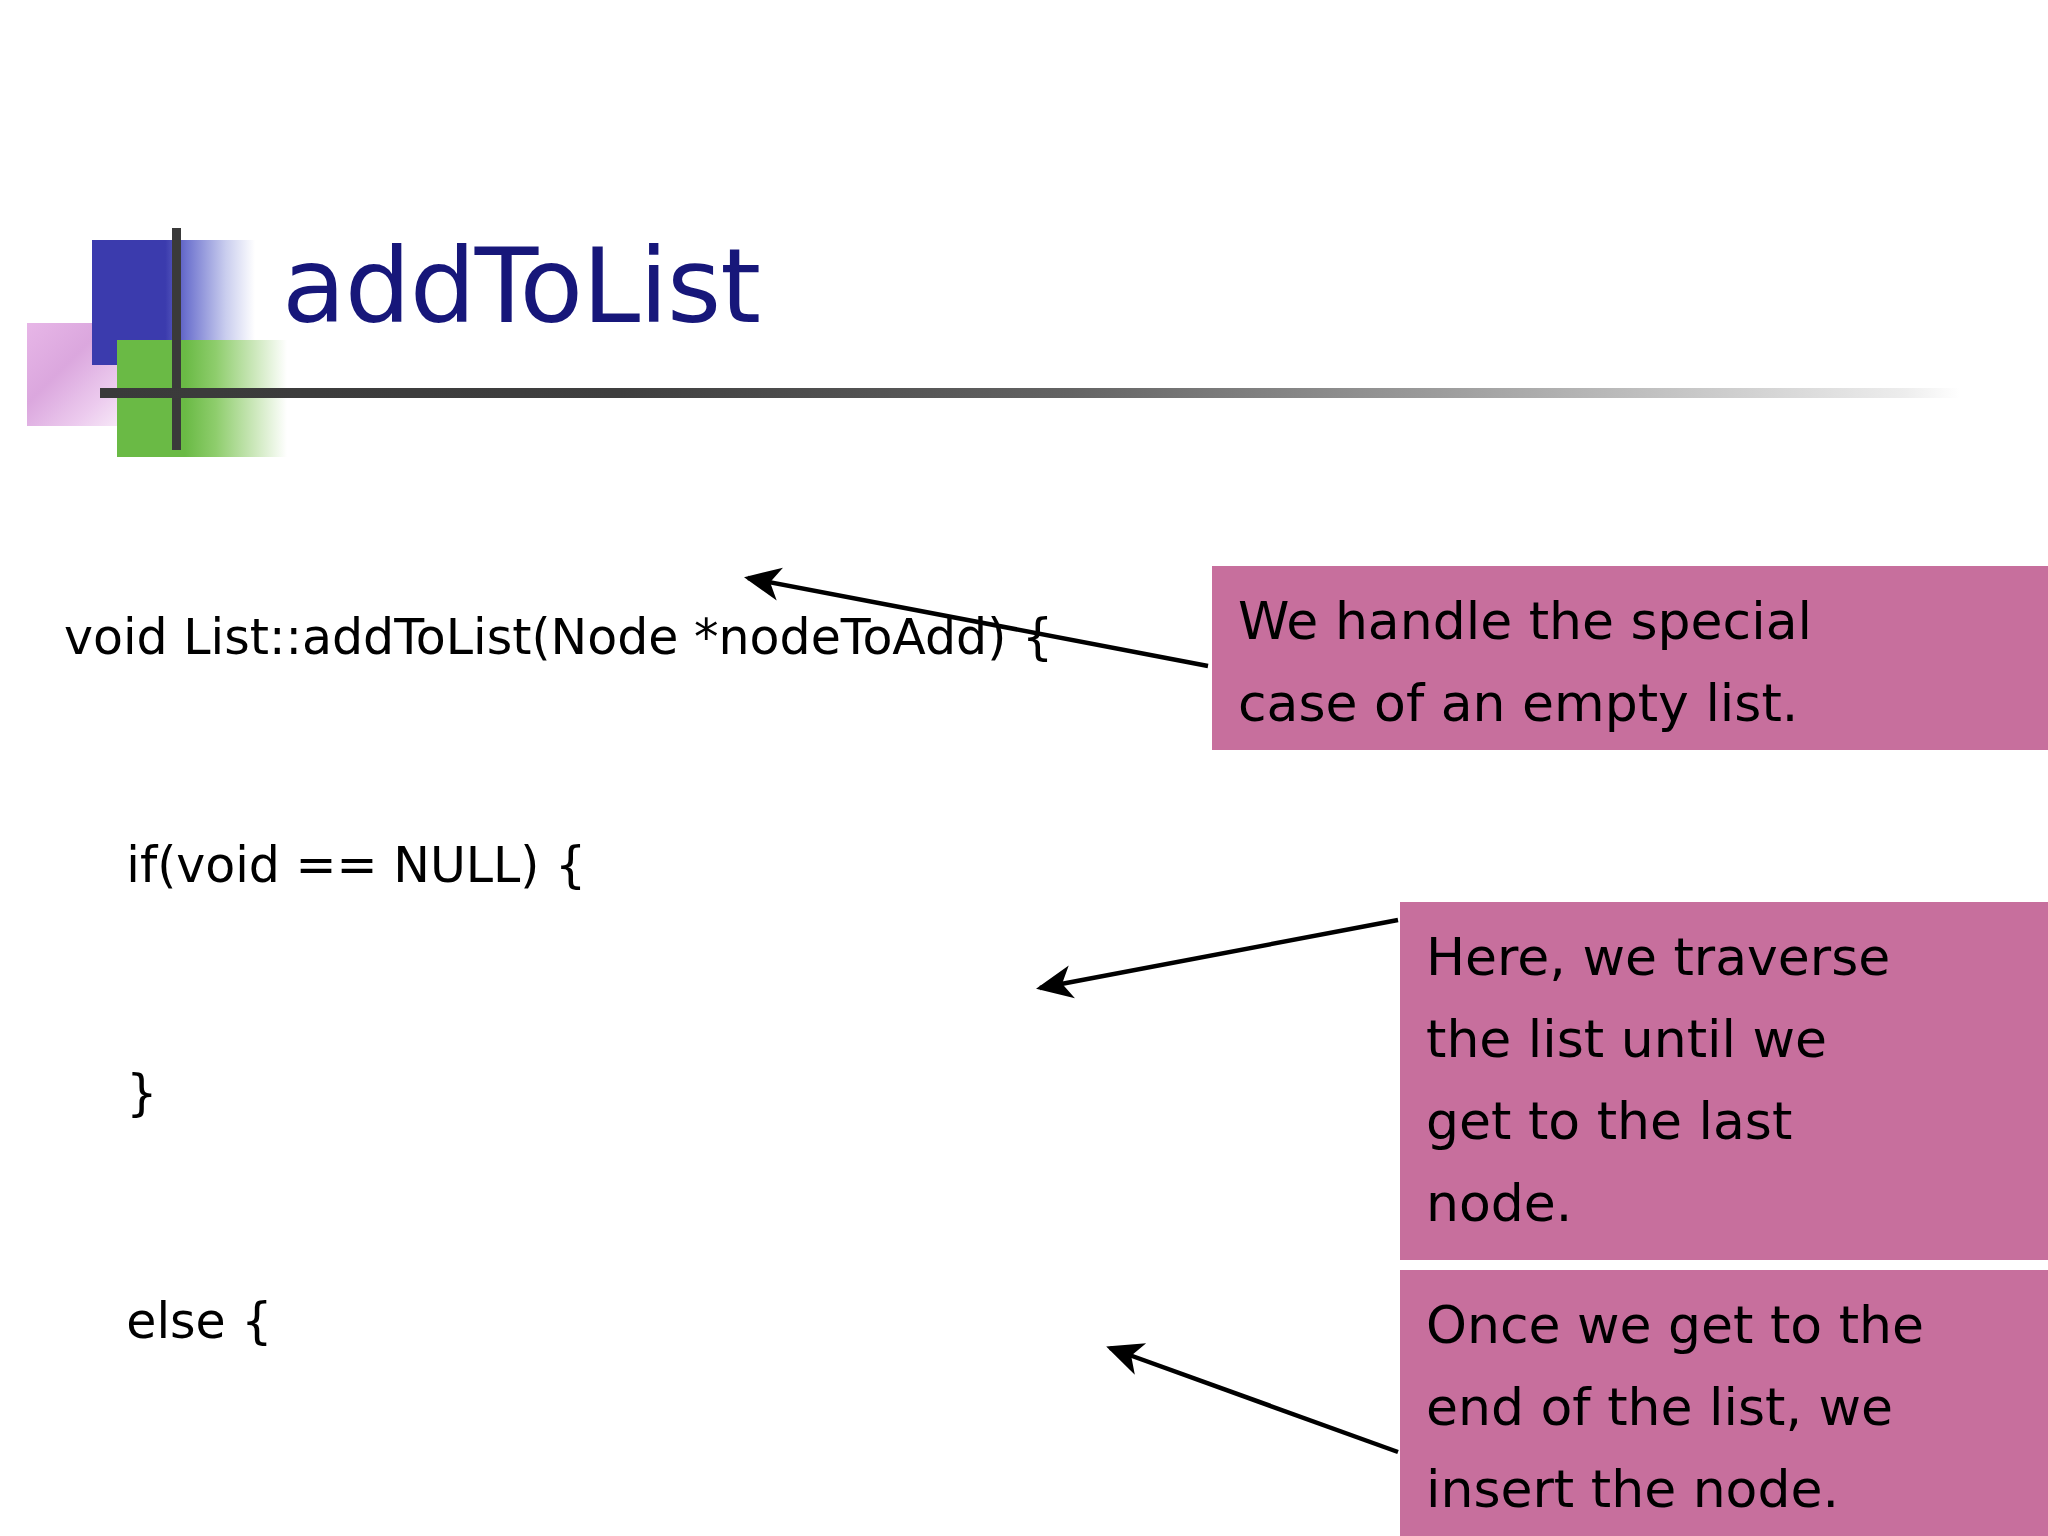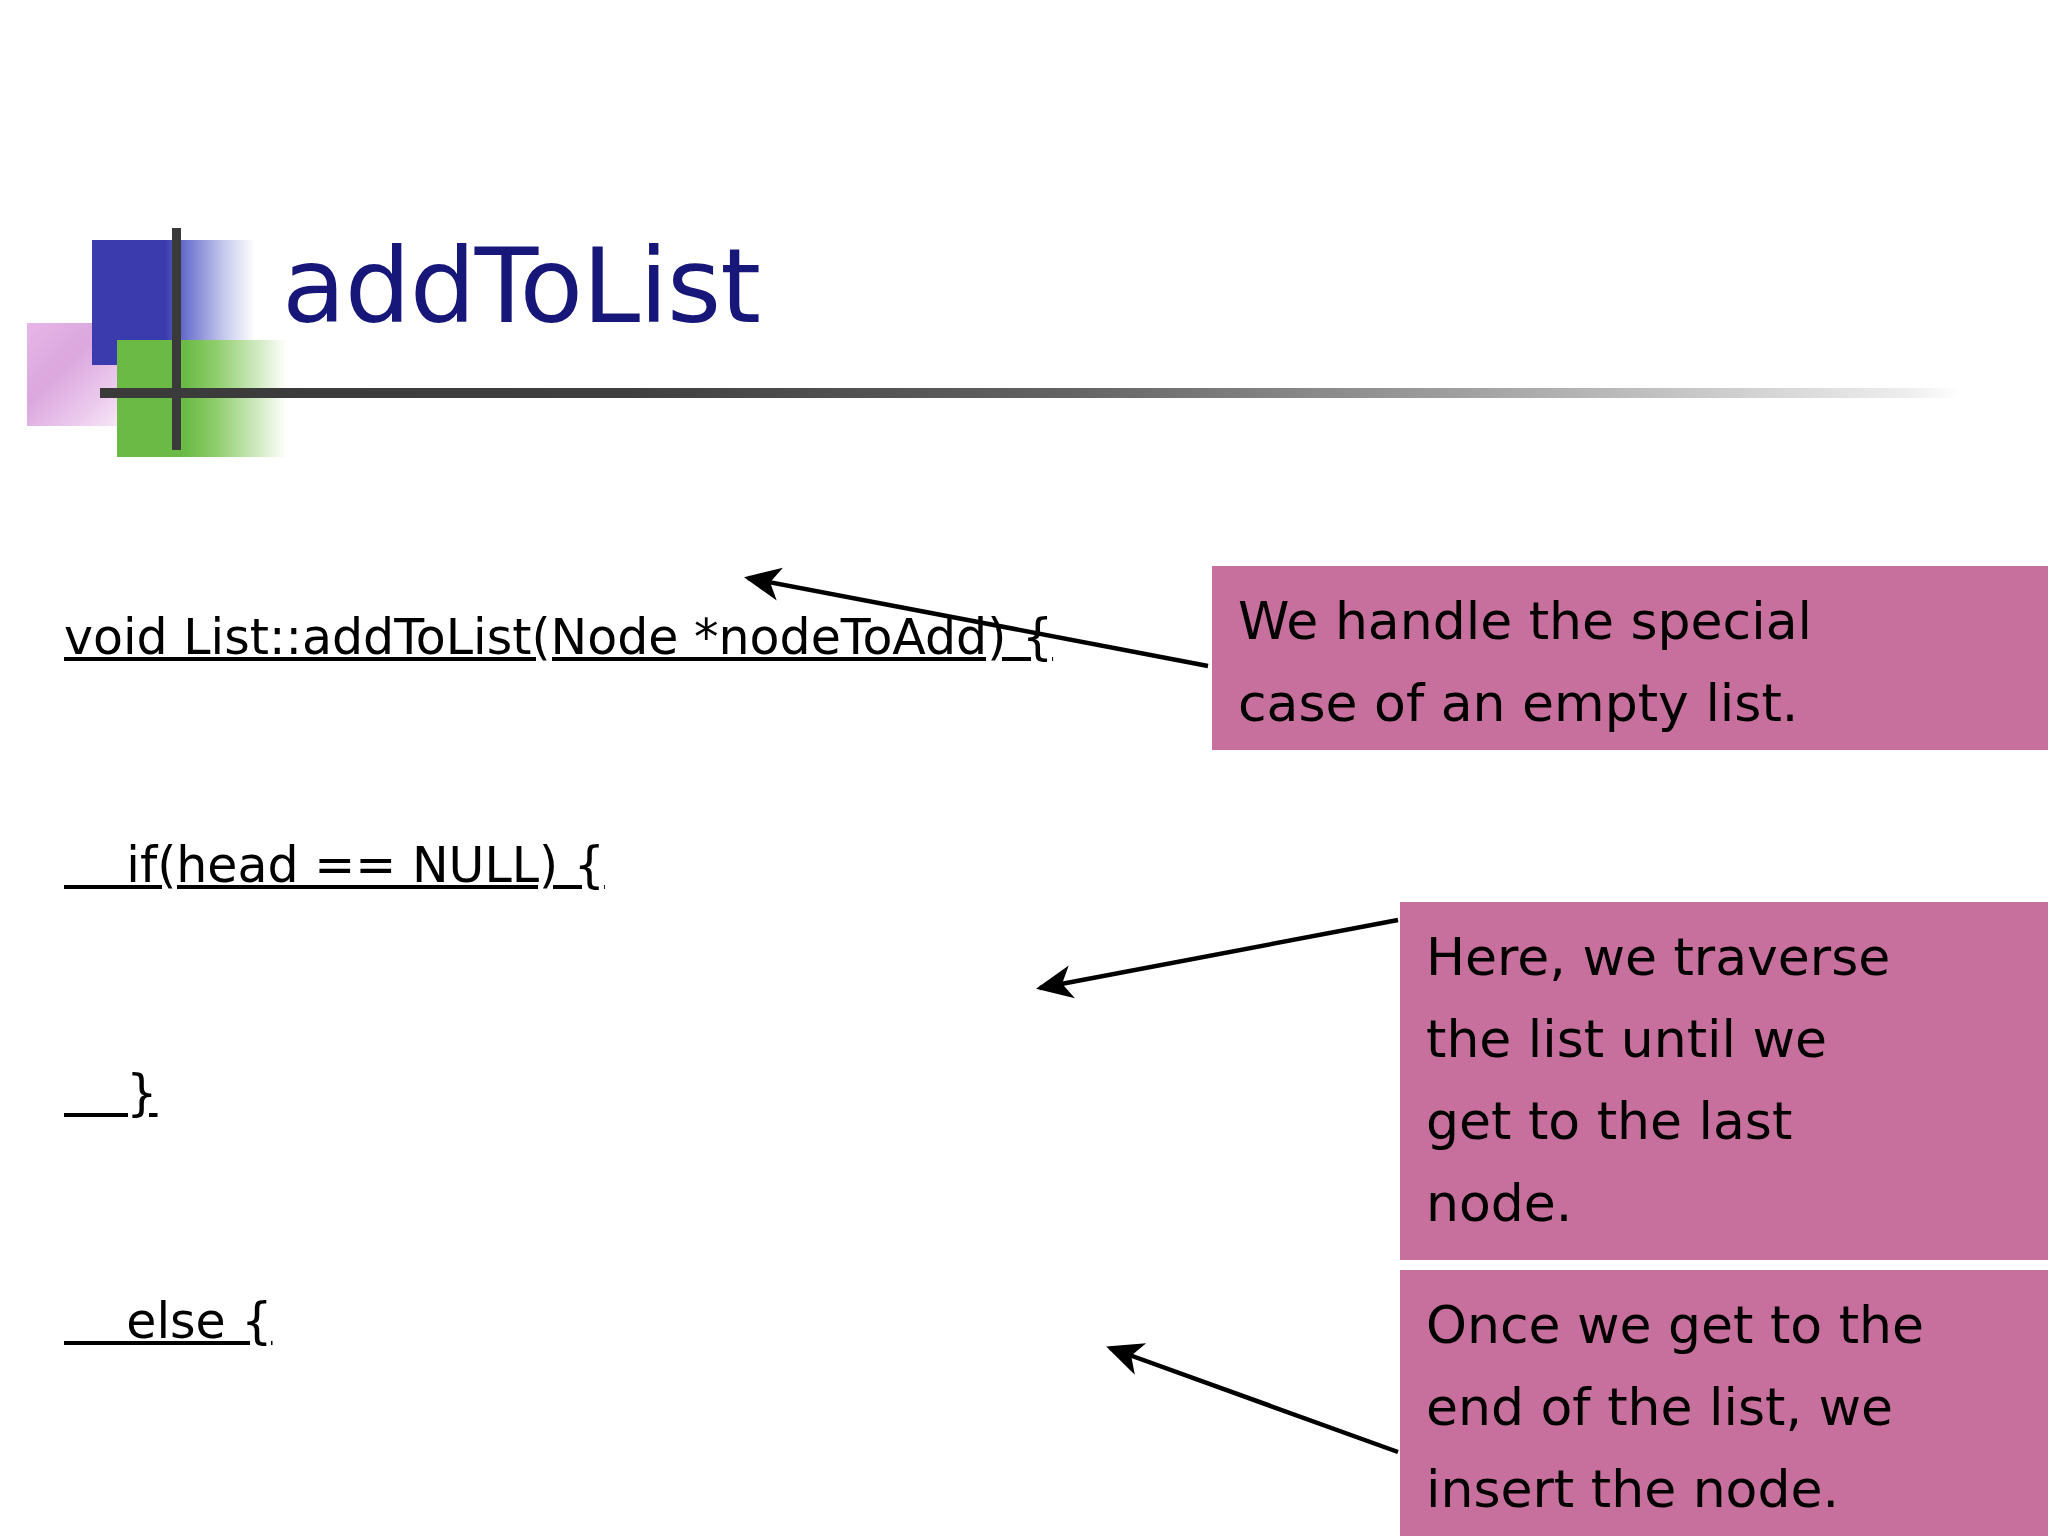"void List::addToList(Node *nodeToAdd) {" .code-line { text-decoration: underline -> none }
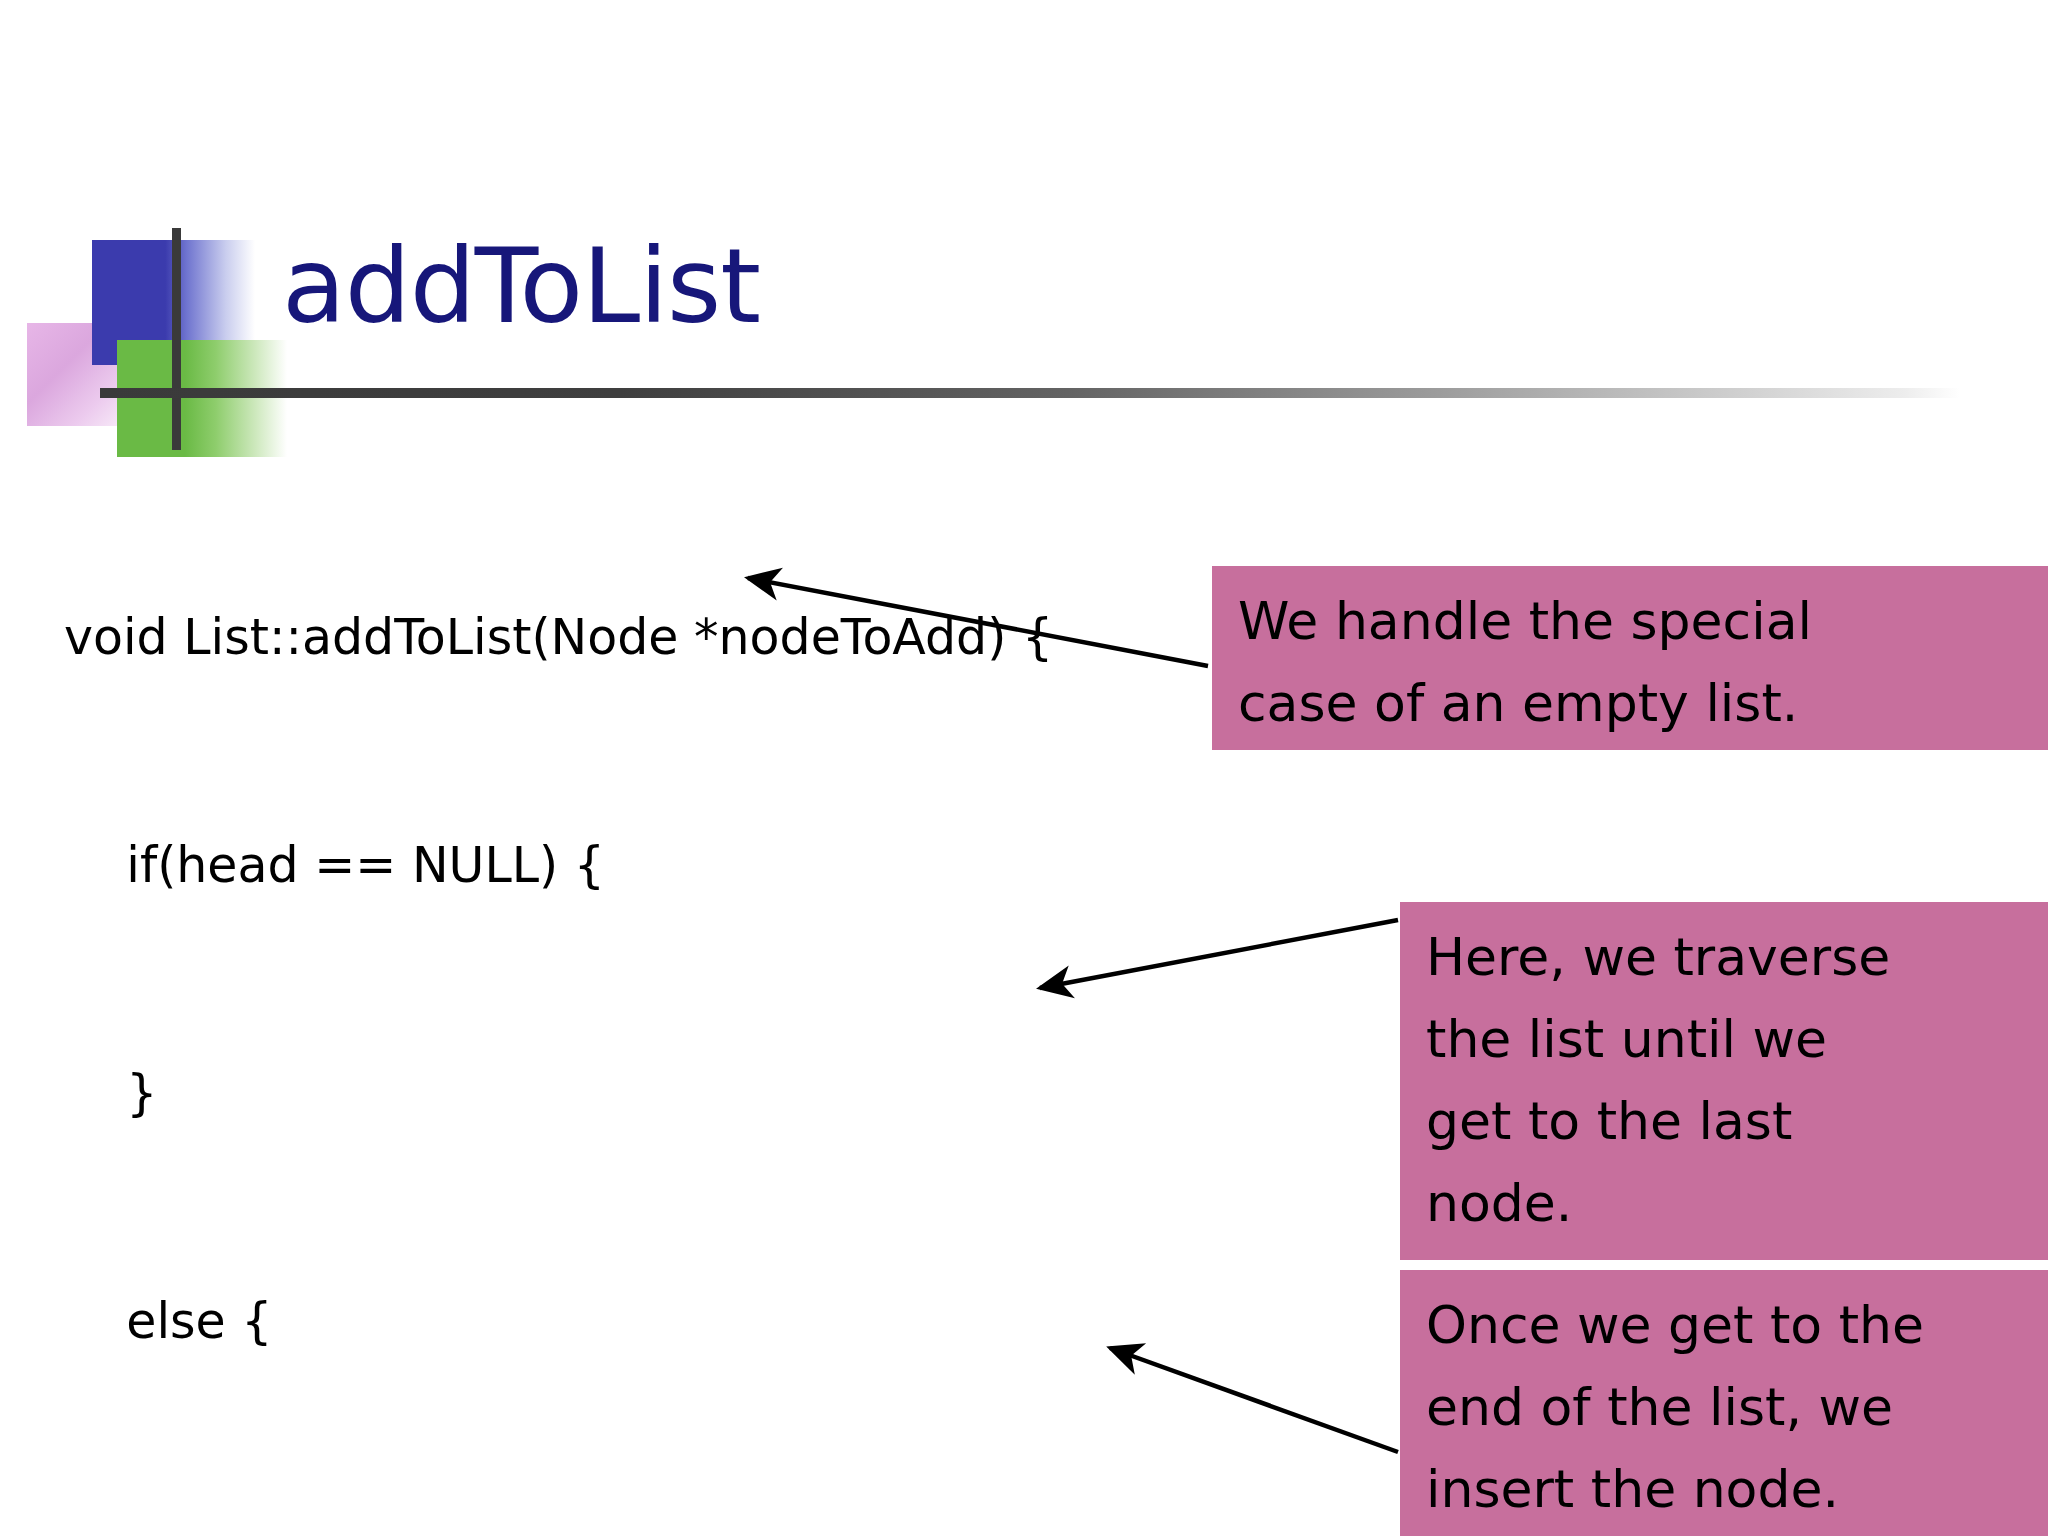"if(head == NULL) {" div.code-line { text: head -> void }
